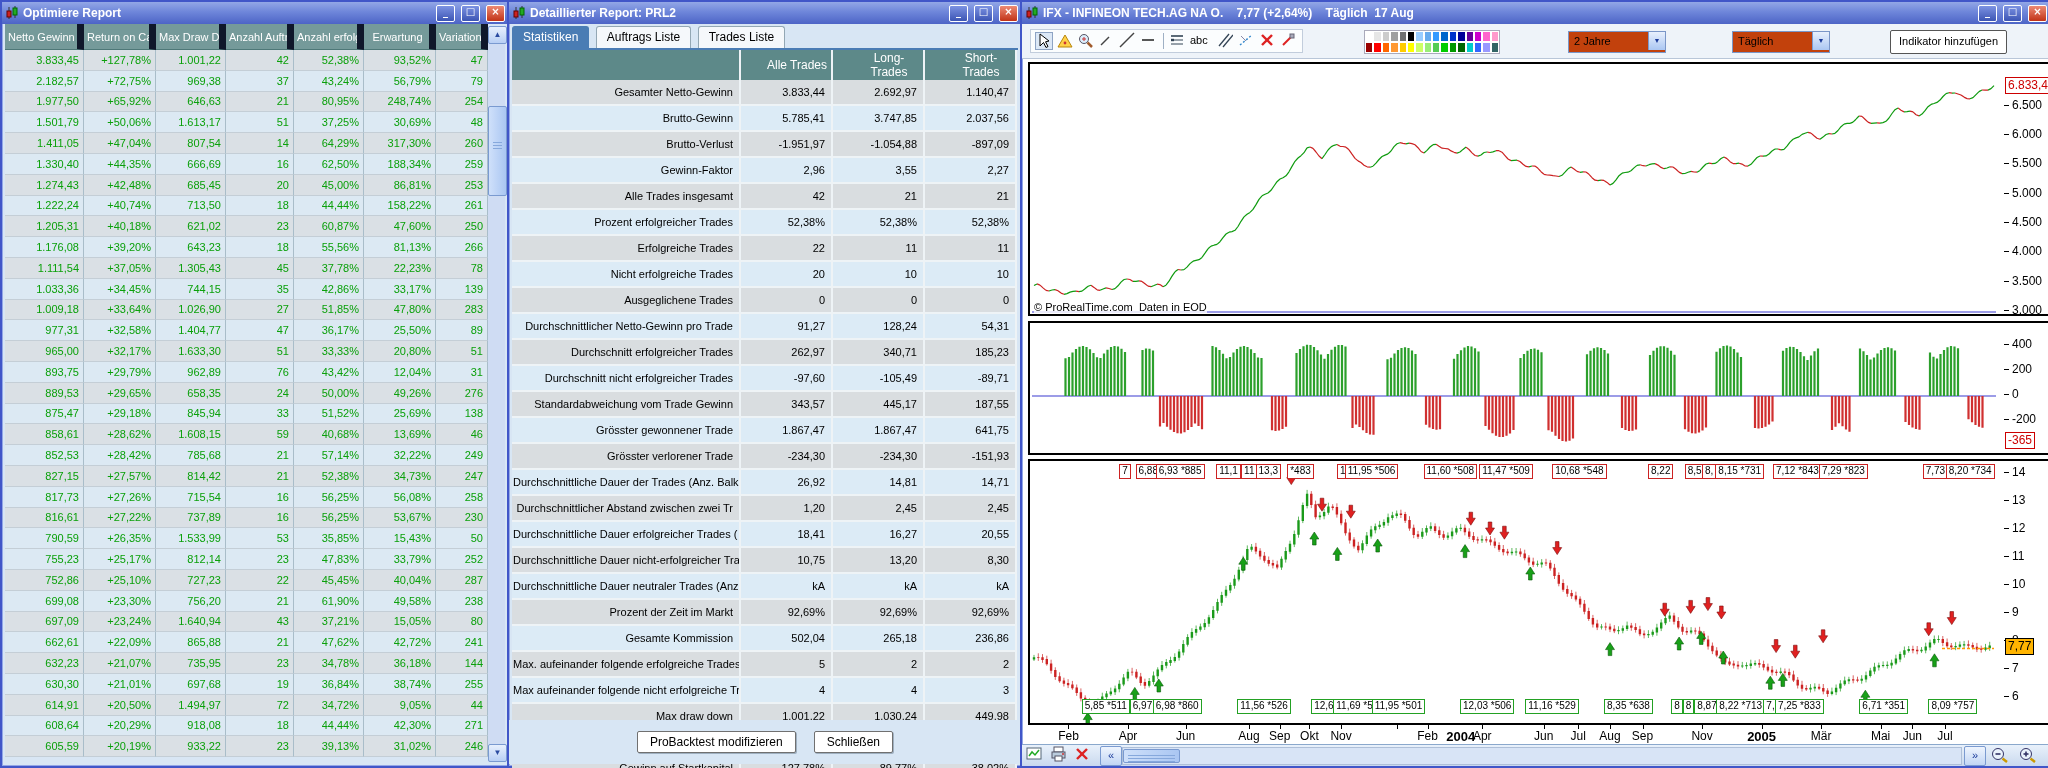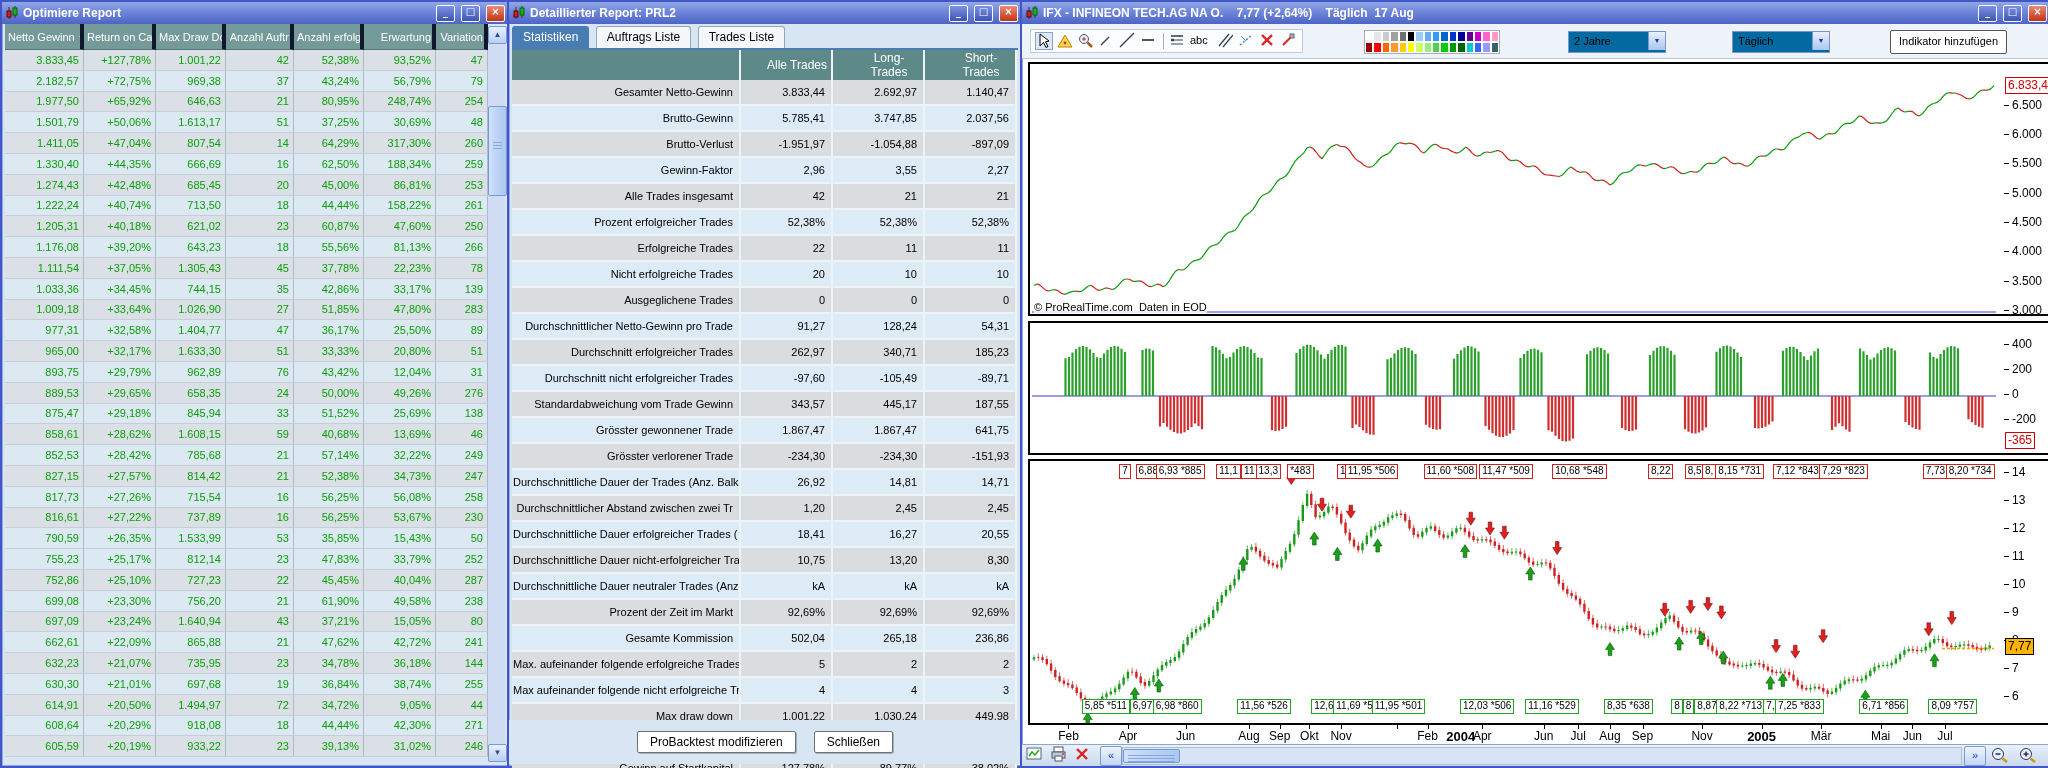"Netto Gewinn ↑" #opt-table th { border-right: 4px solid #0f172a -> 7px solid #0f172a; text-align: right -> center }
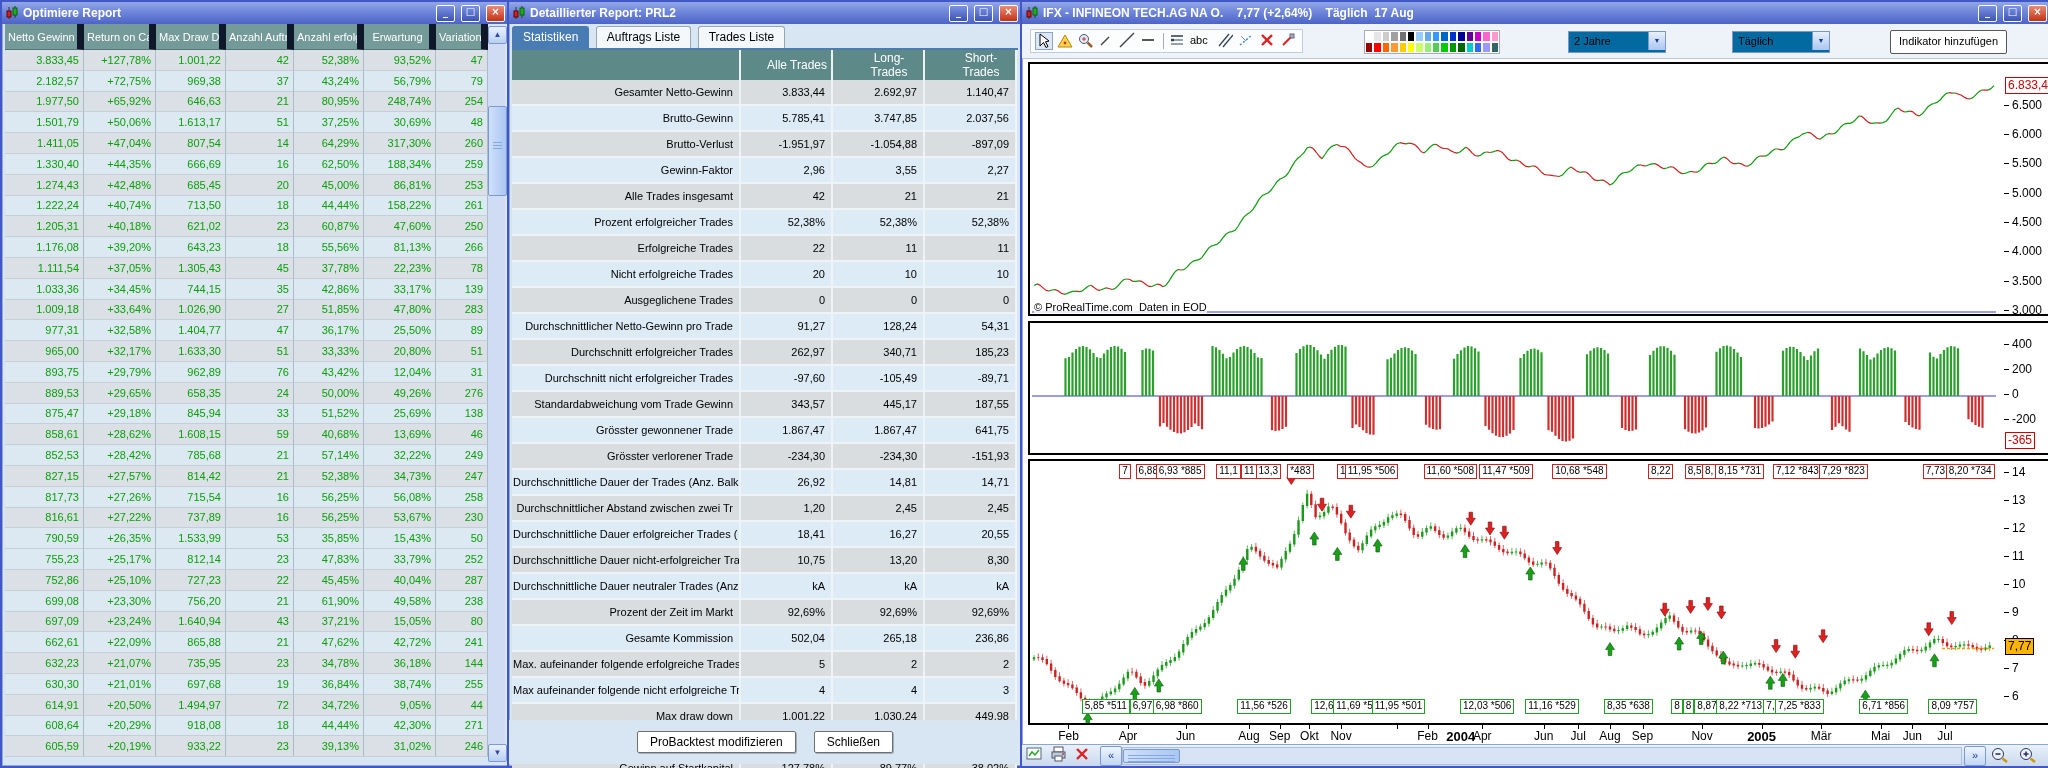"2 Jahre" .combo { background: #0369a1 -> #c2410c }
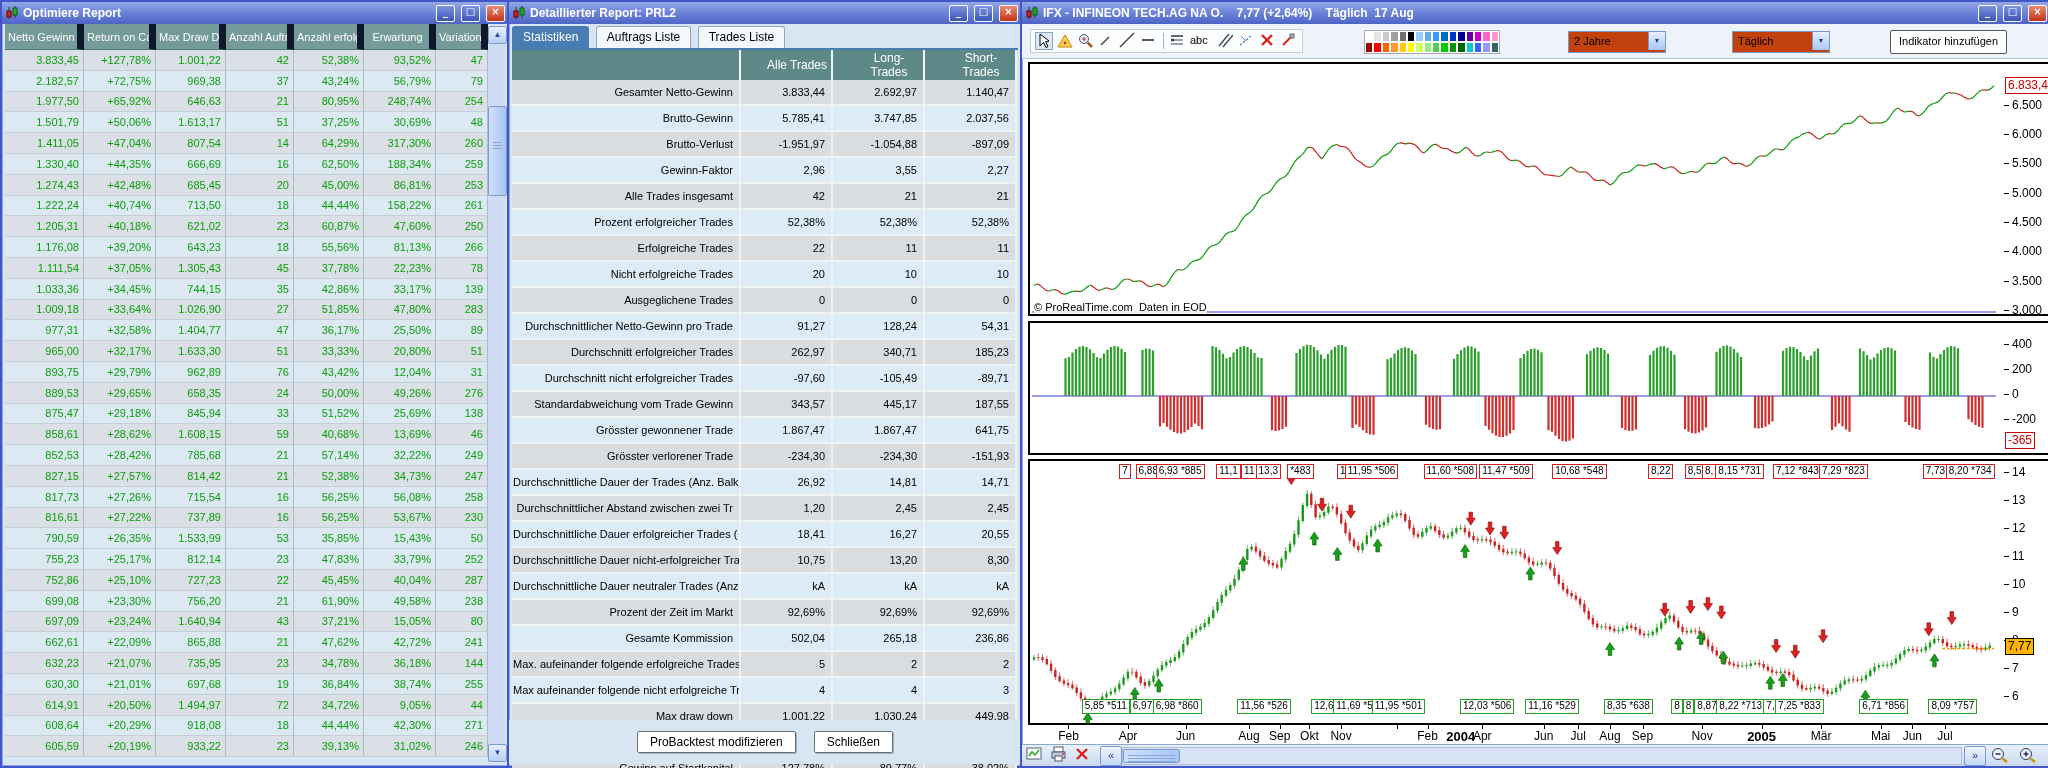"6,71 *856" div.ann { text: 856 -> 351 }
